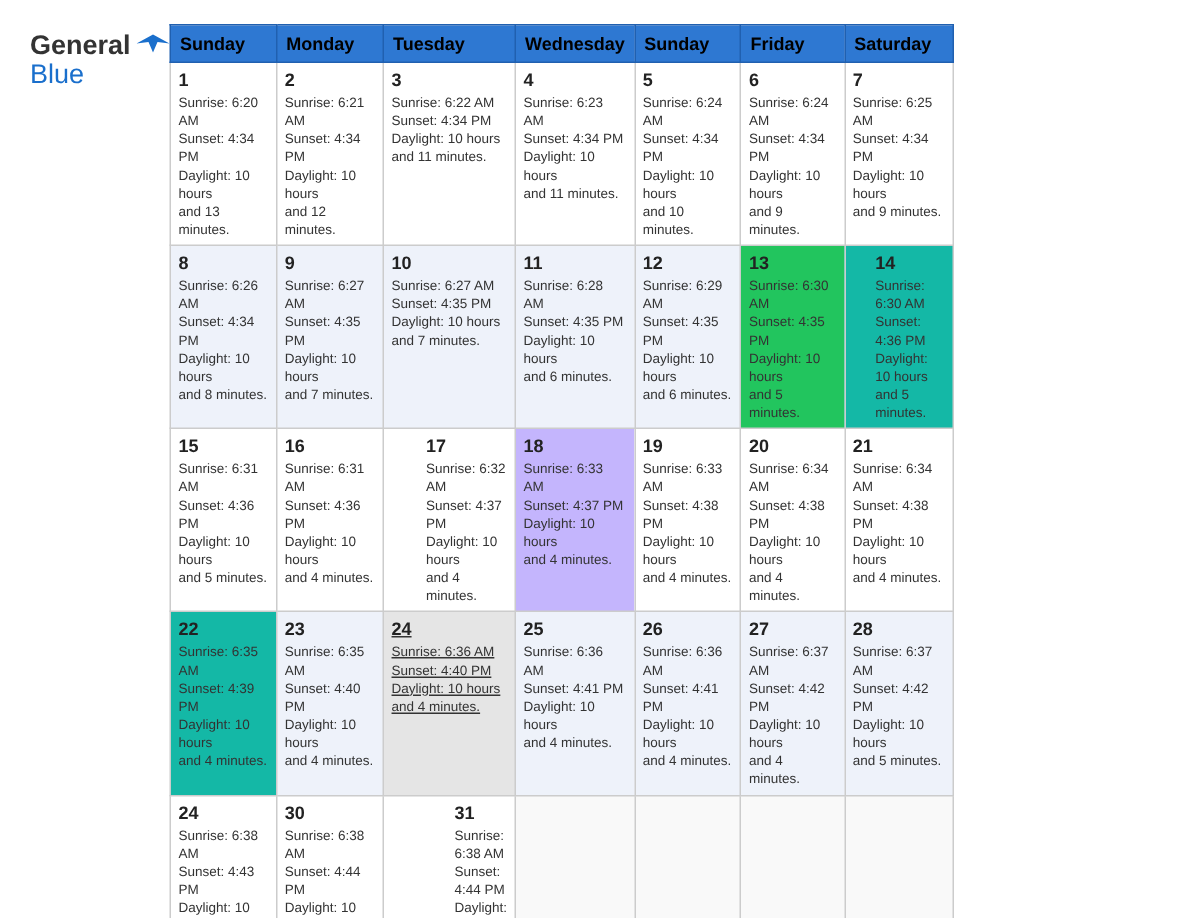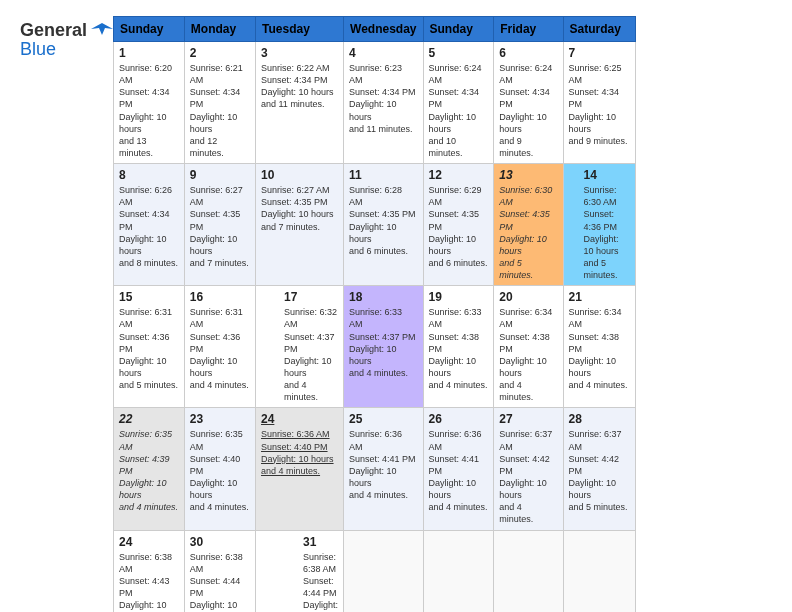"13" td { background: #fdba74 -> #22c55e; font-style: italic -> none }
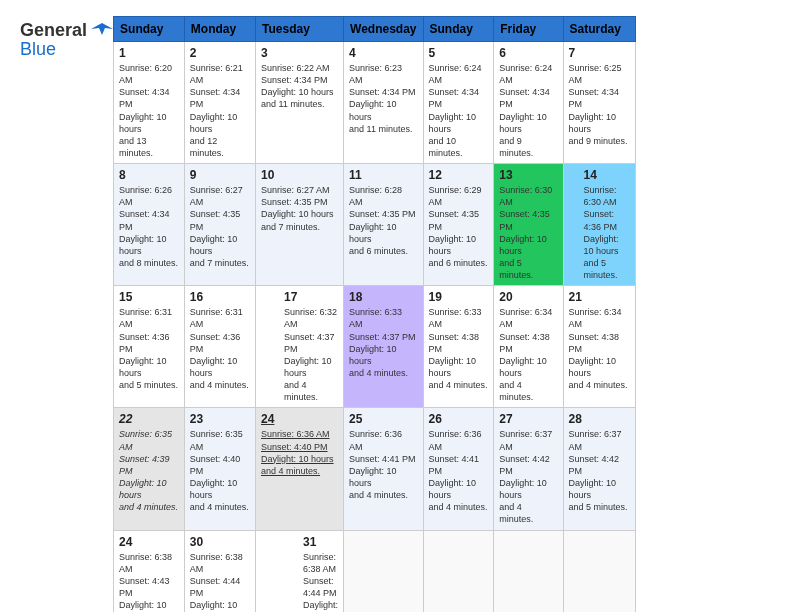"14" td { background: #7dd3fc -> #14b8a6 }
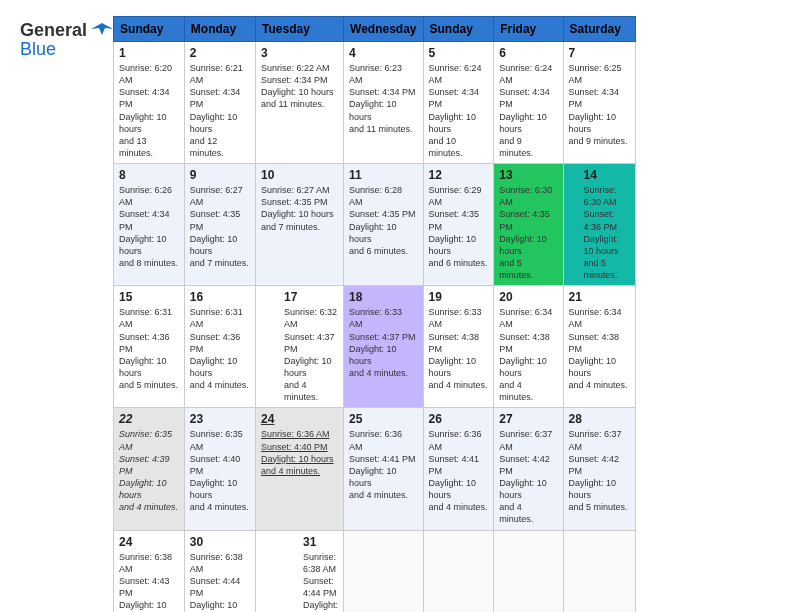"22" td { background: #e5e5e5 -> #14b8a6; font-style: italic -> none }
